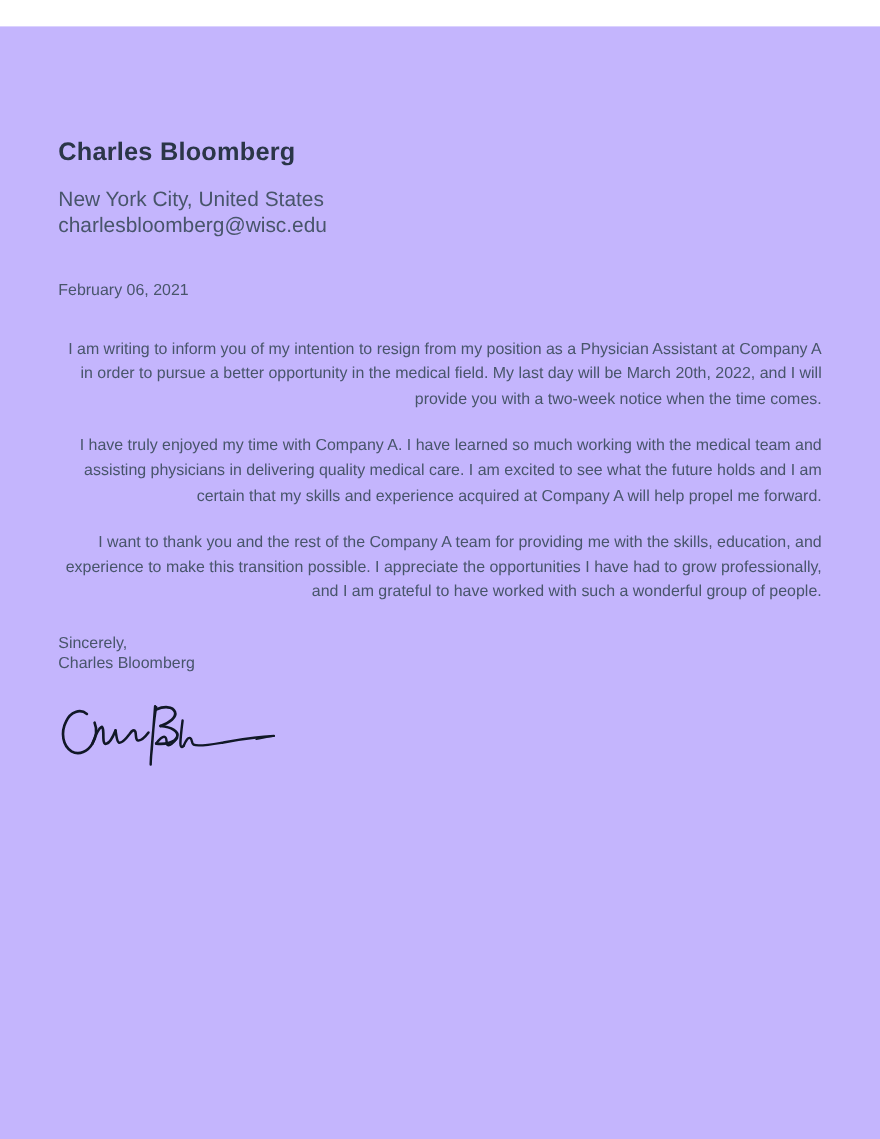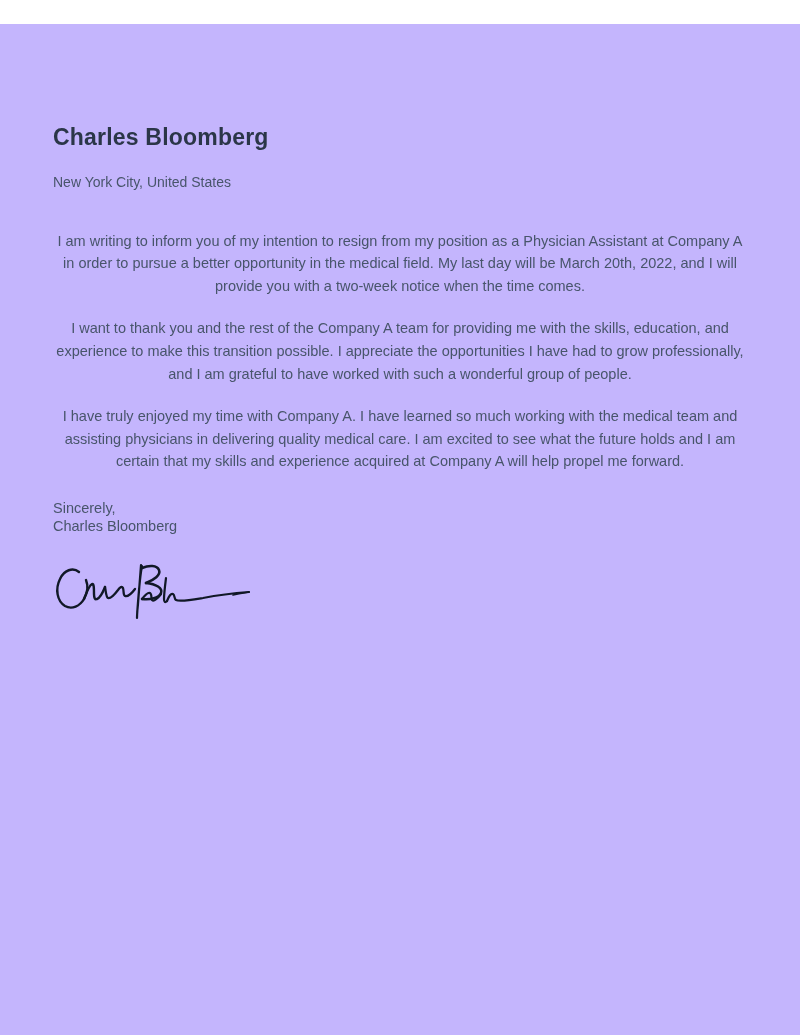"New York City, United States" .contact-line { font-size: 14px -> 19px }
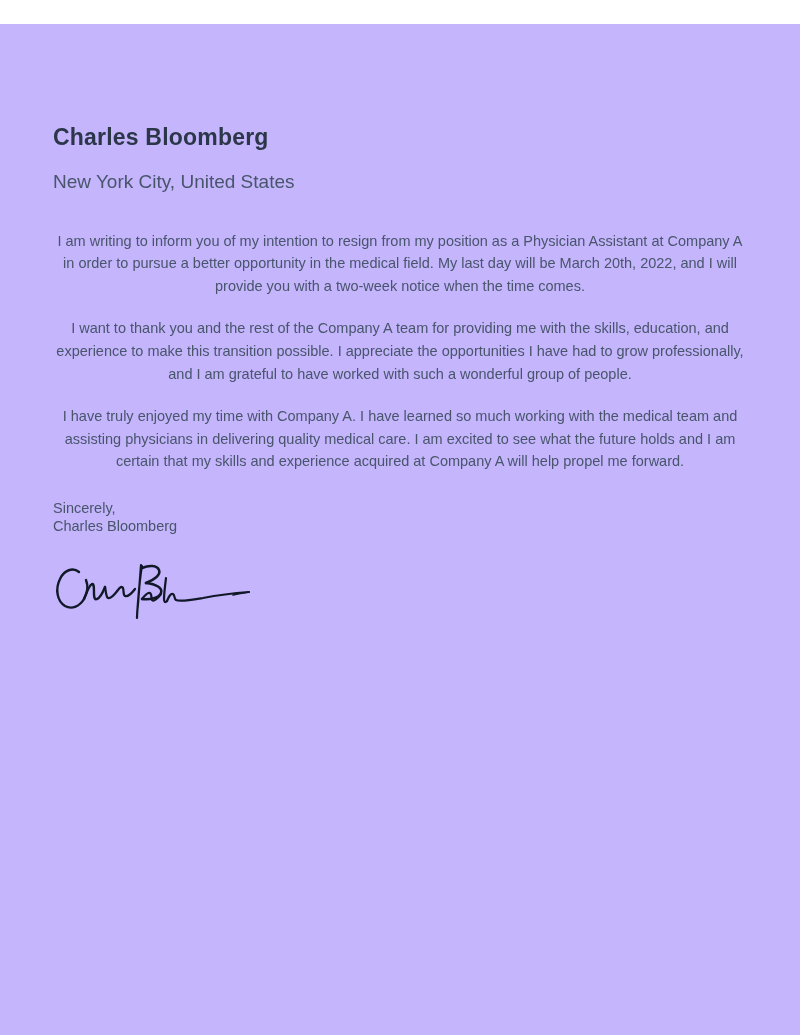"charlesbloomberg@wisc.edu" div.contact-line { html: none -> <div>charlesbloomberg@wisc.edu</div> }
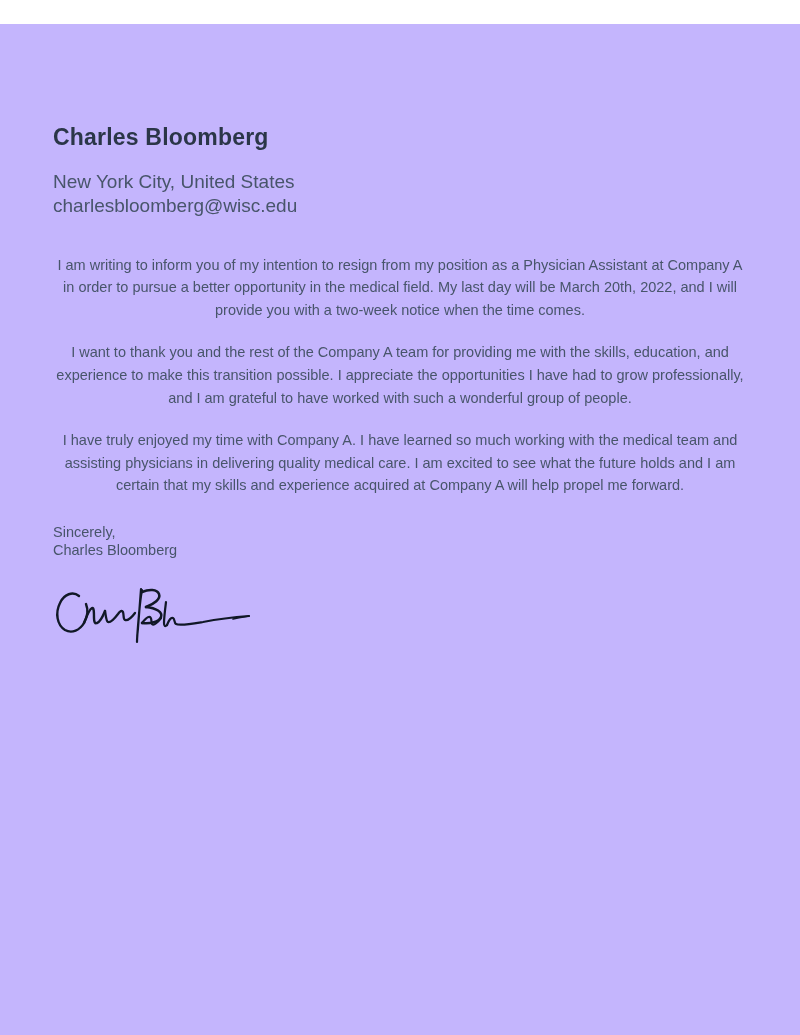"February 06, 2021" div.date-line { html: none -> <div>February 06, 2021</div> }
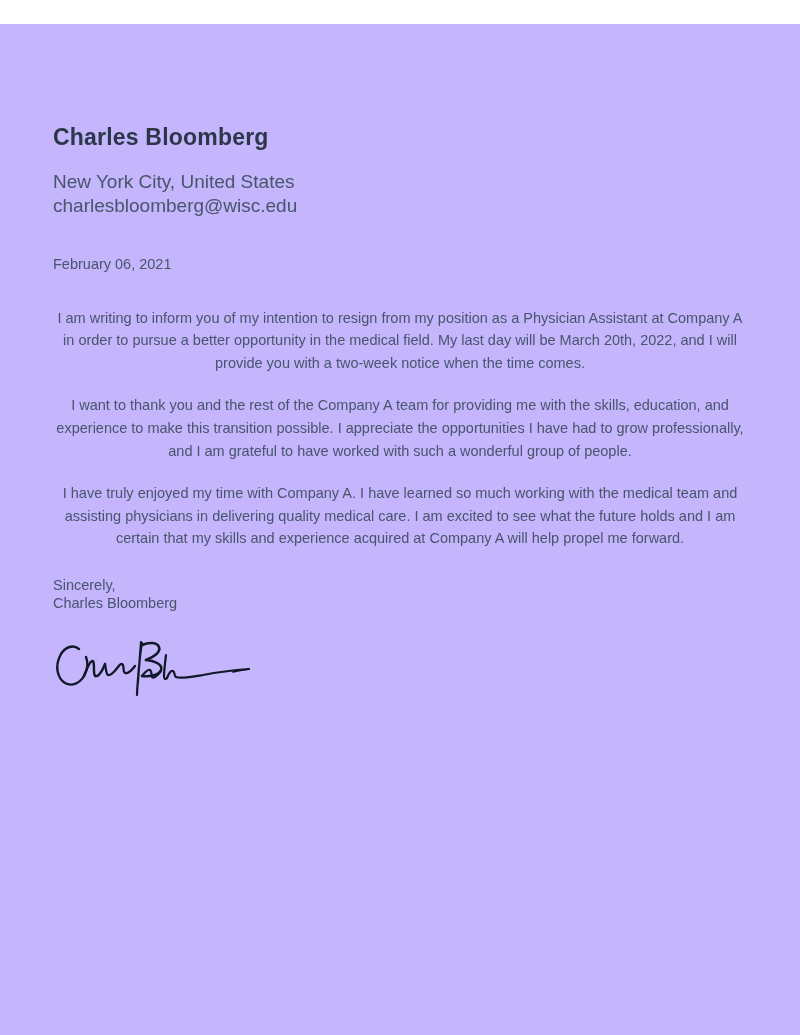"I am writing to inform" .body-paragraph { text-align: center -> right }
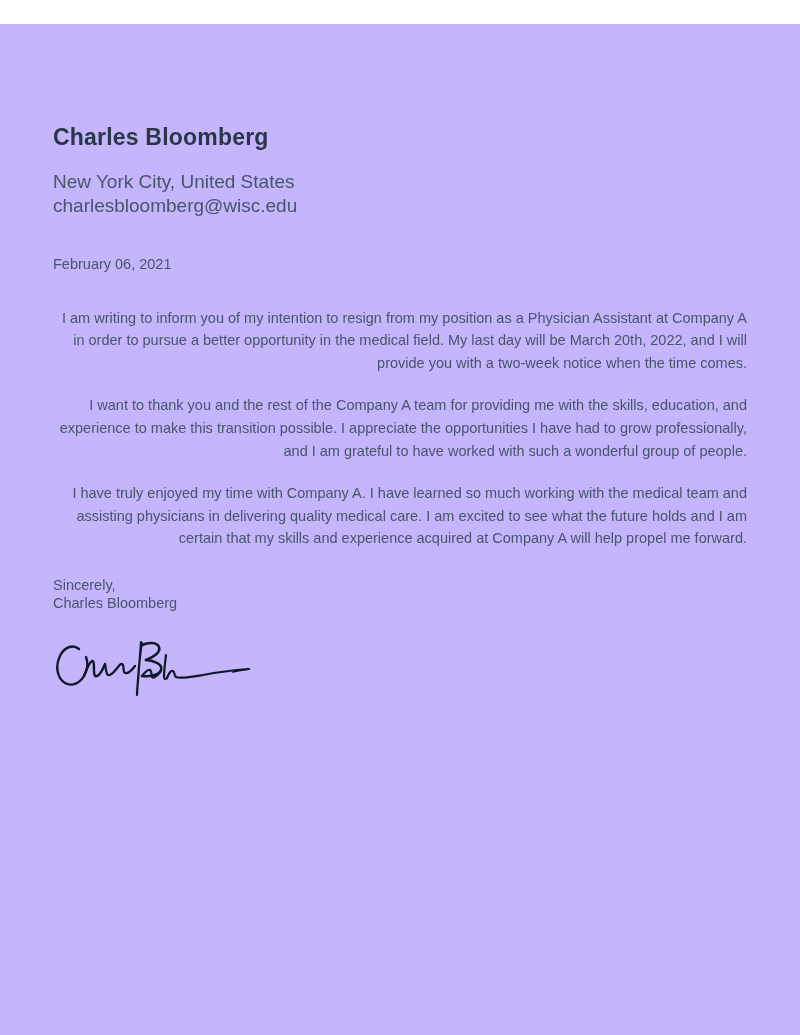"I want to thank you" p.body-paragraph { order: before "I have truly enjoyed my" -> after "I have truly enjoyed my" }
